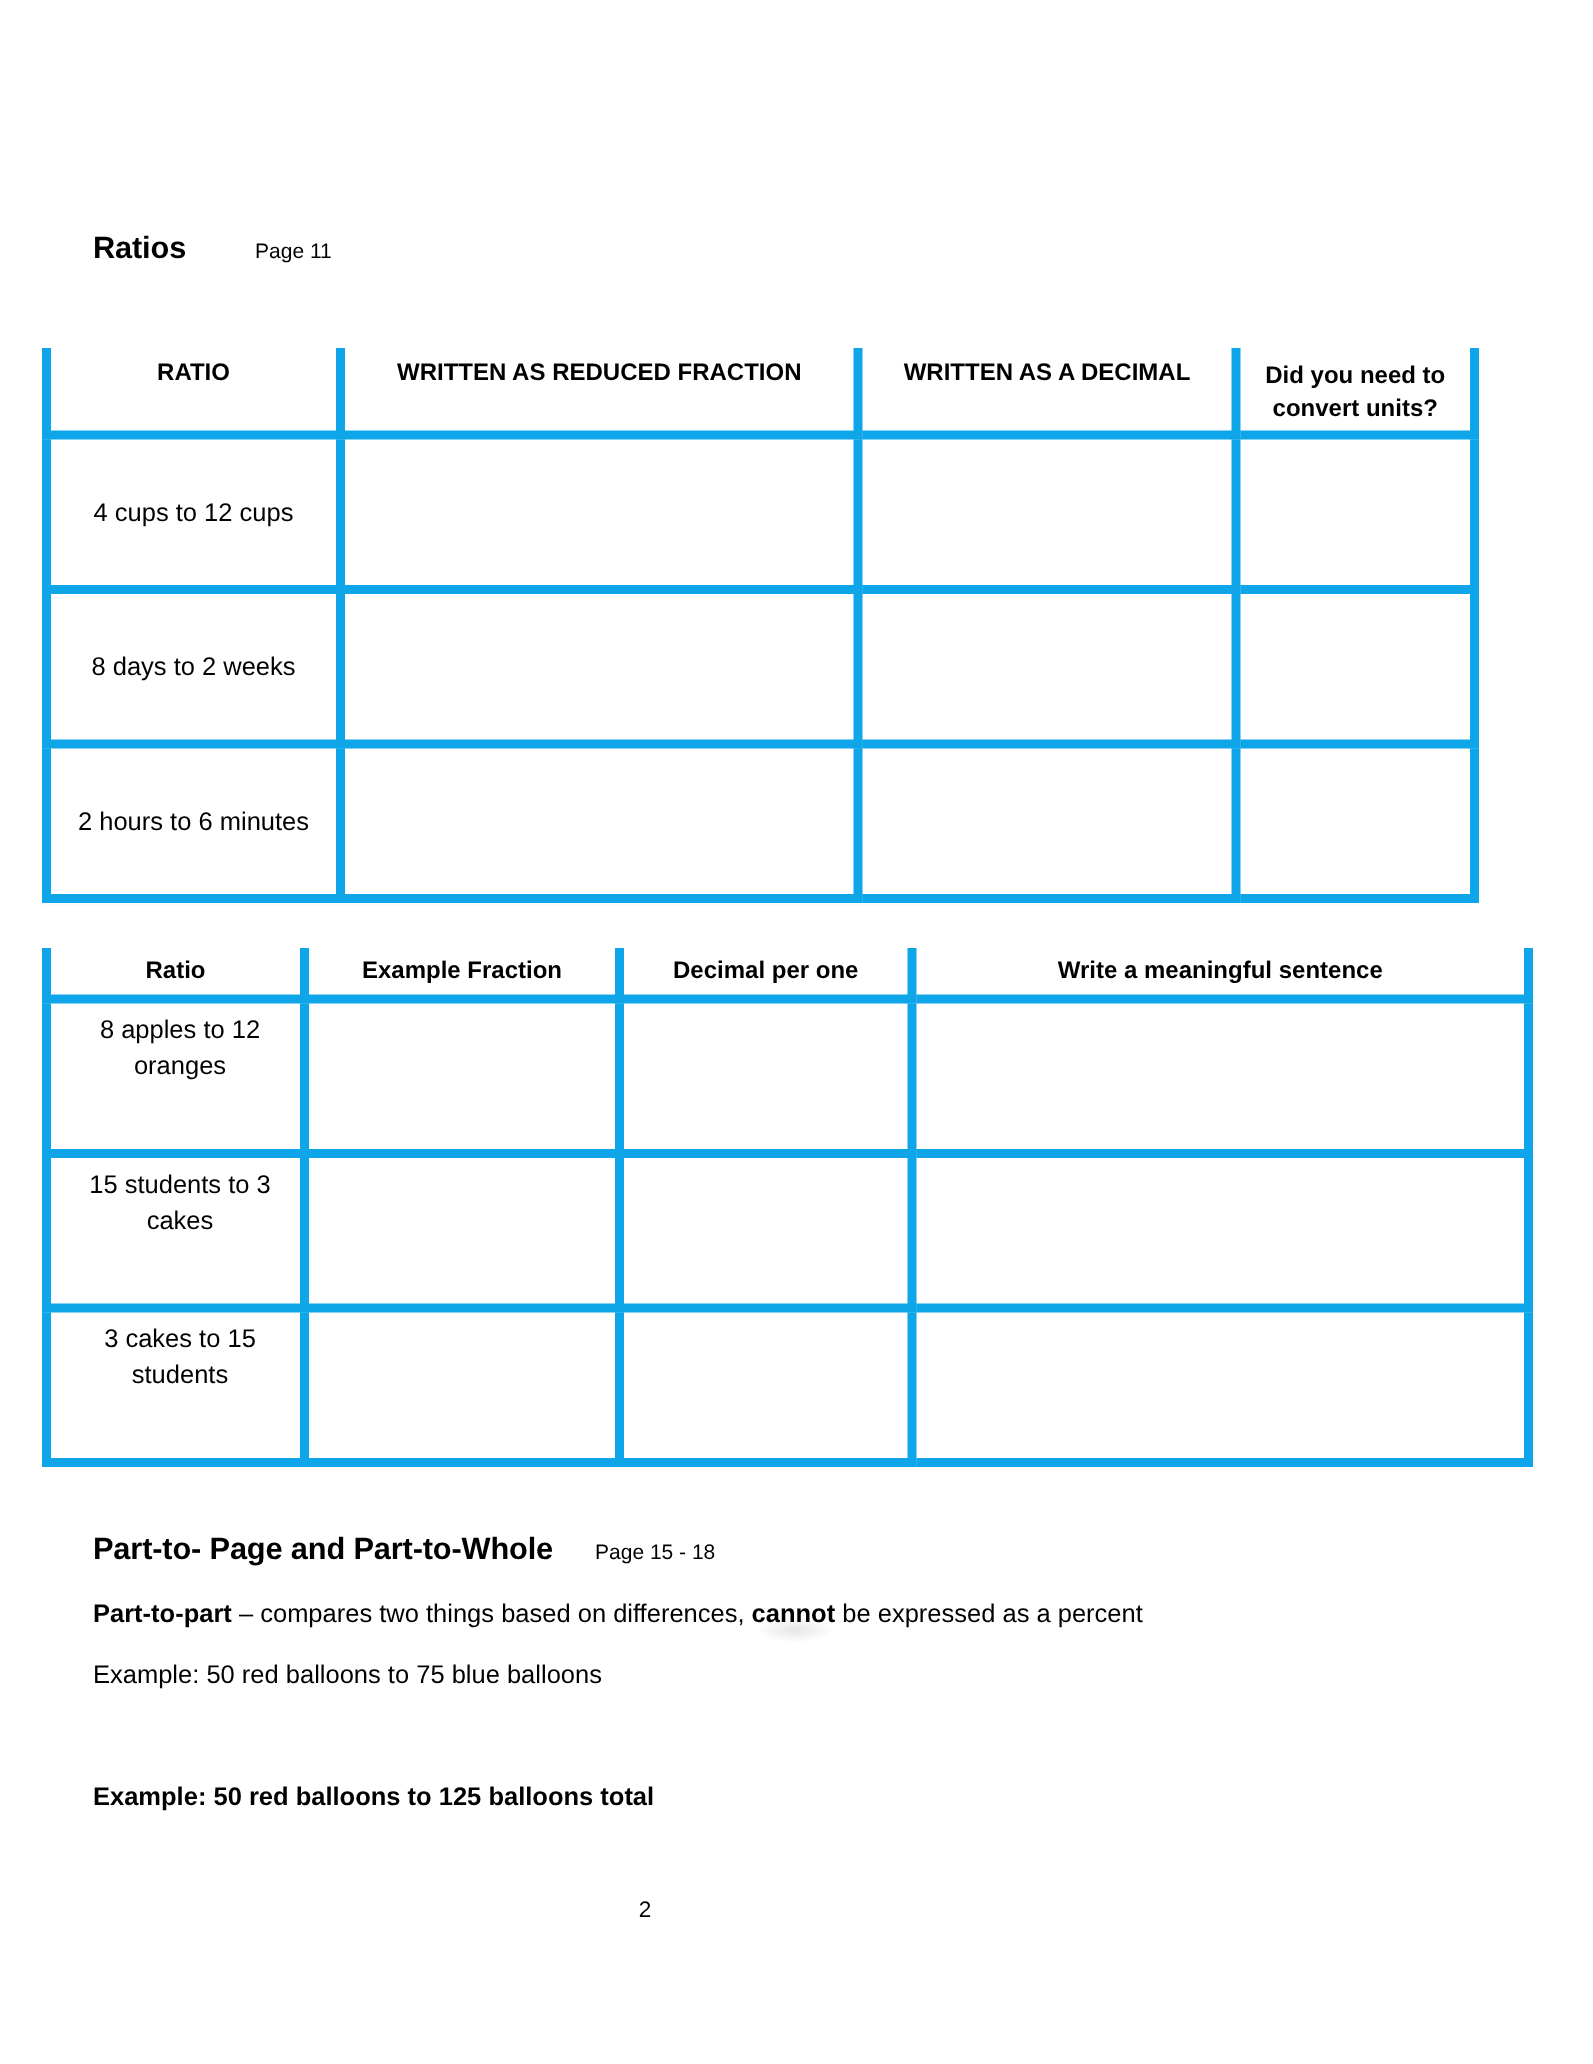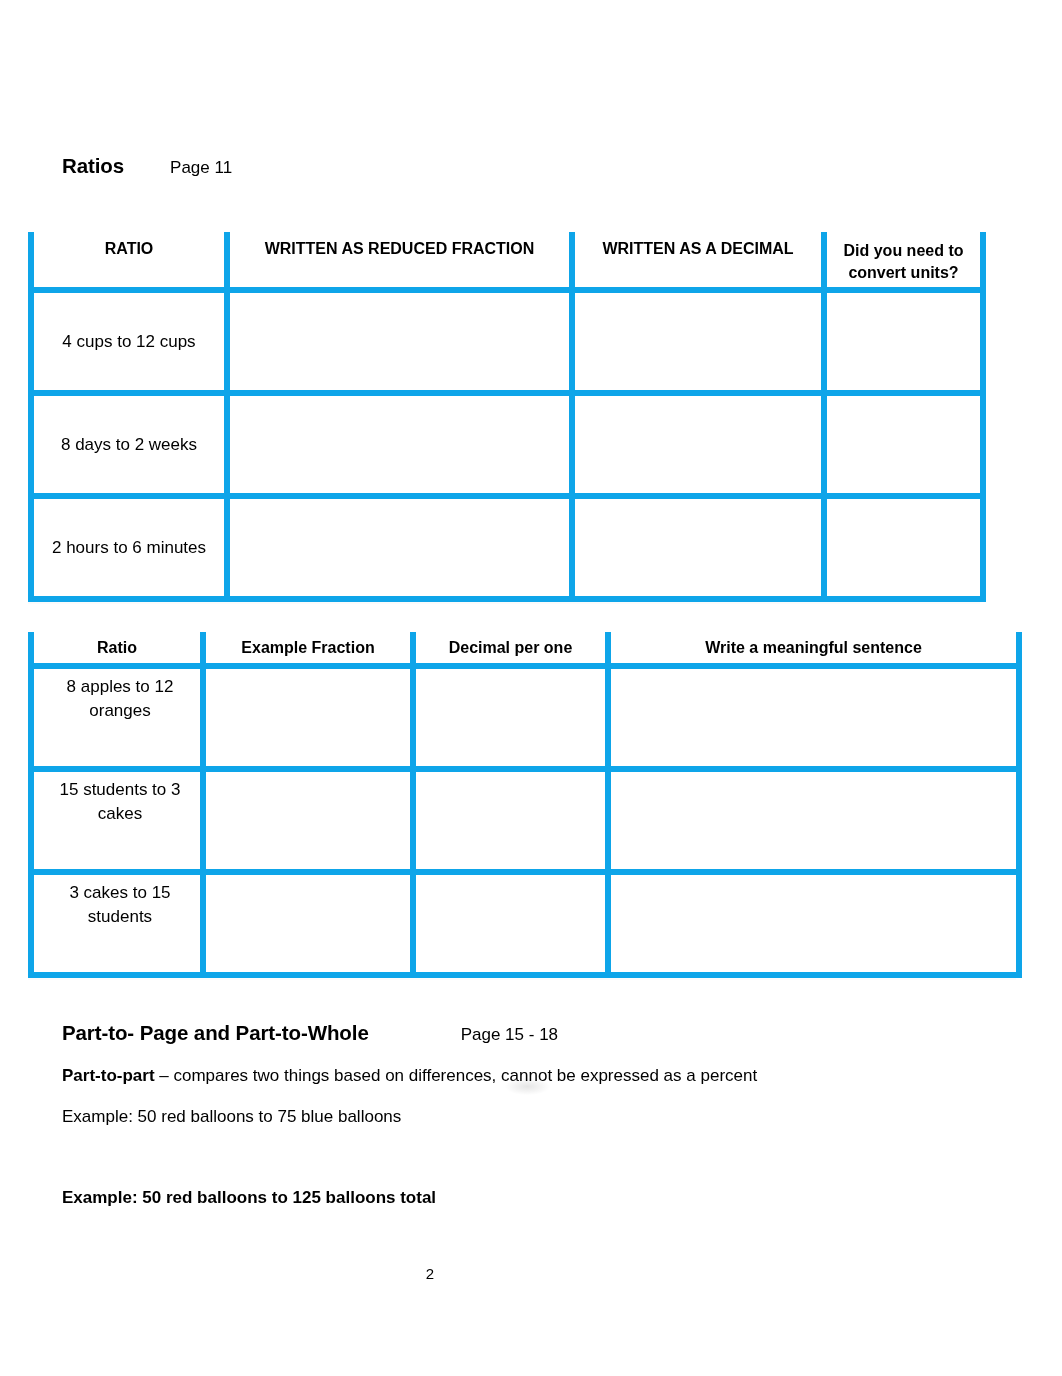"Page 11" .sec-page { font-size: 17px -> 14px }
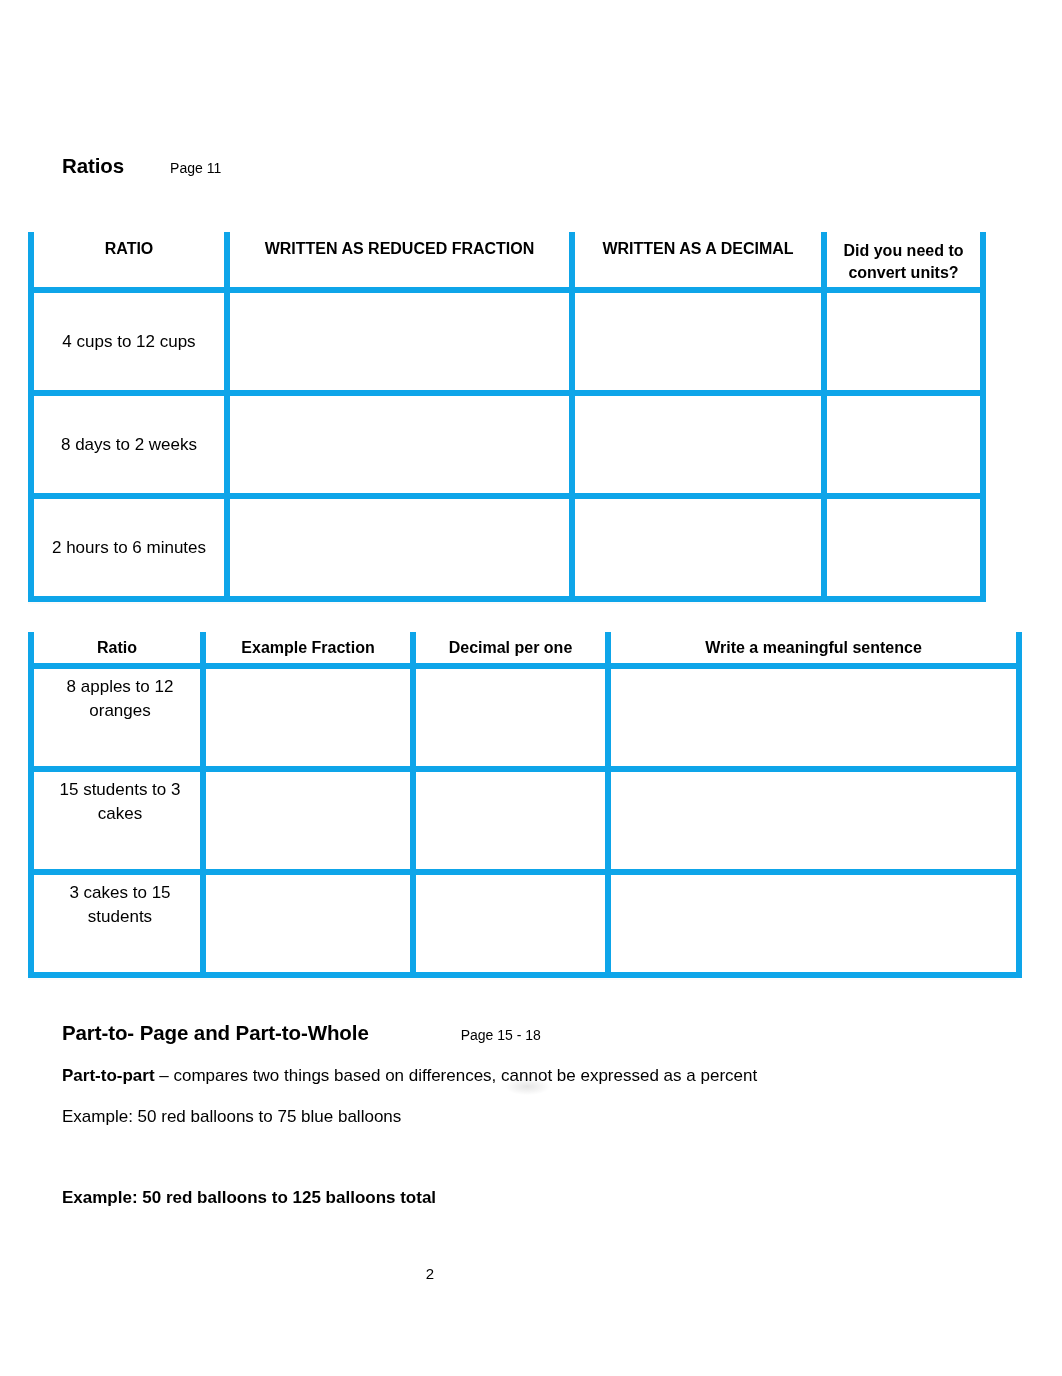"Page 15 - 18" #ptp-heading .sec-page { margin-left: 92px -> 28px }
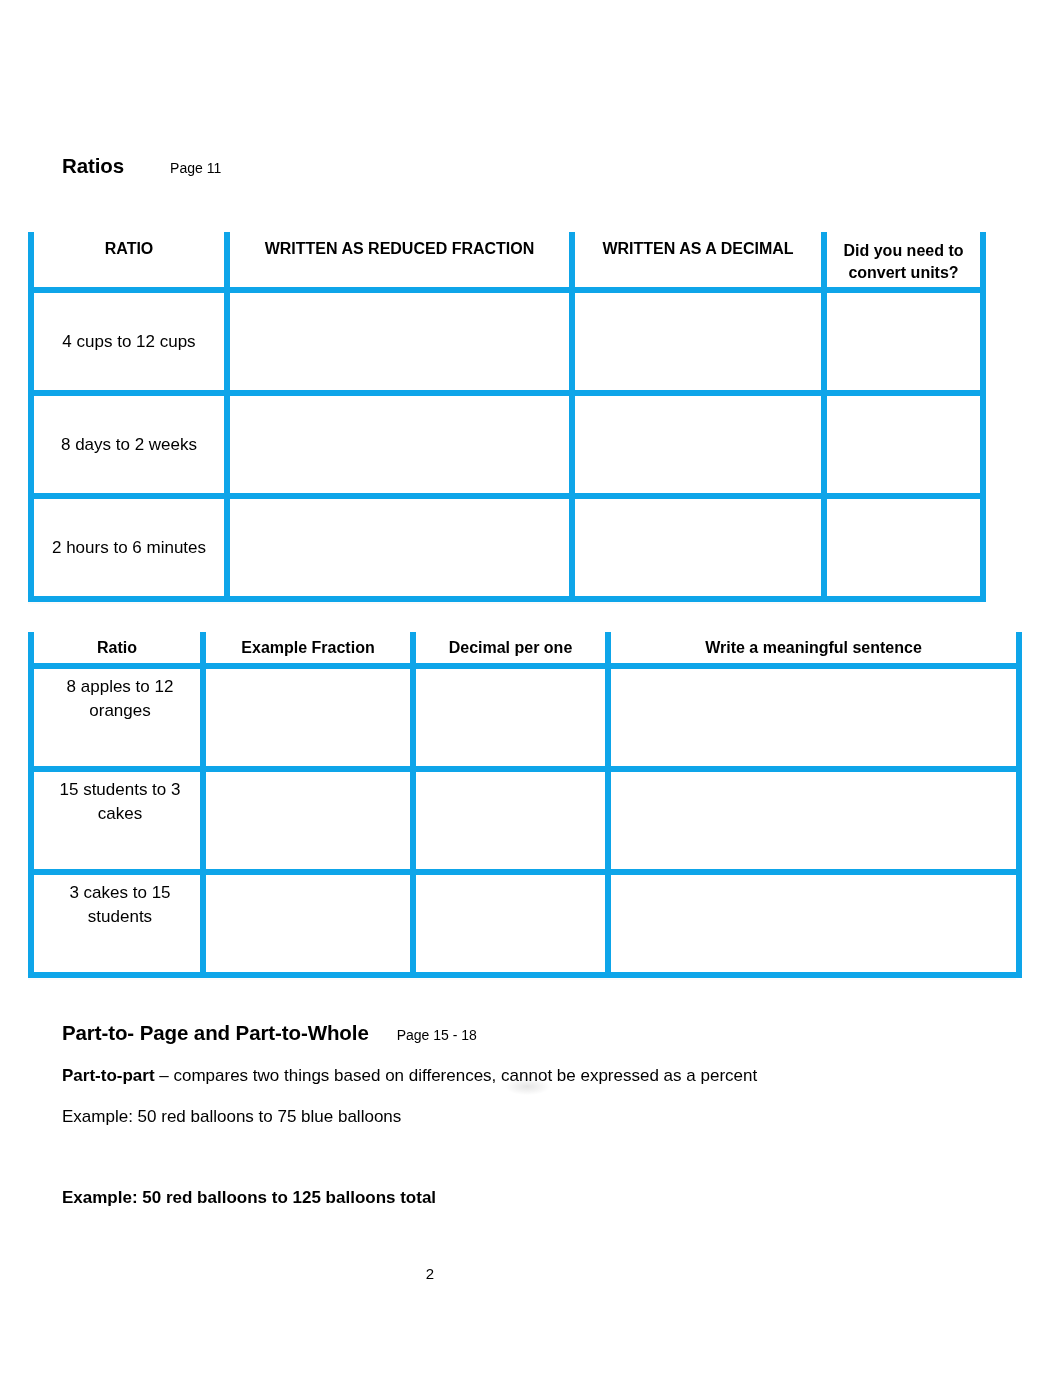"cannot" .shadow-word { font-weight: normal -> bold }
